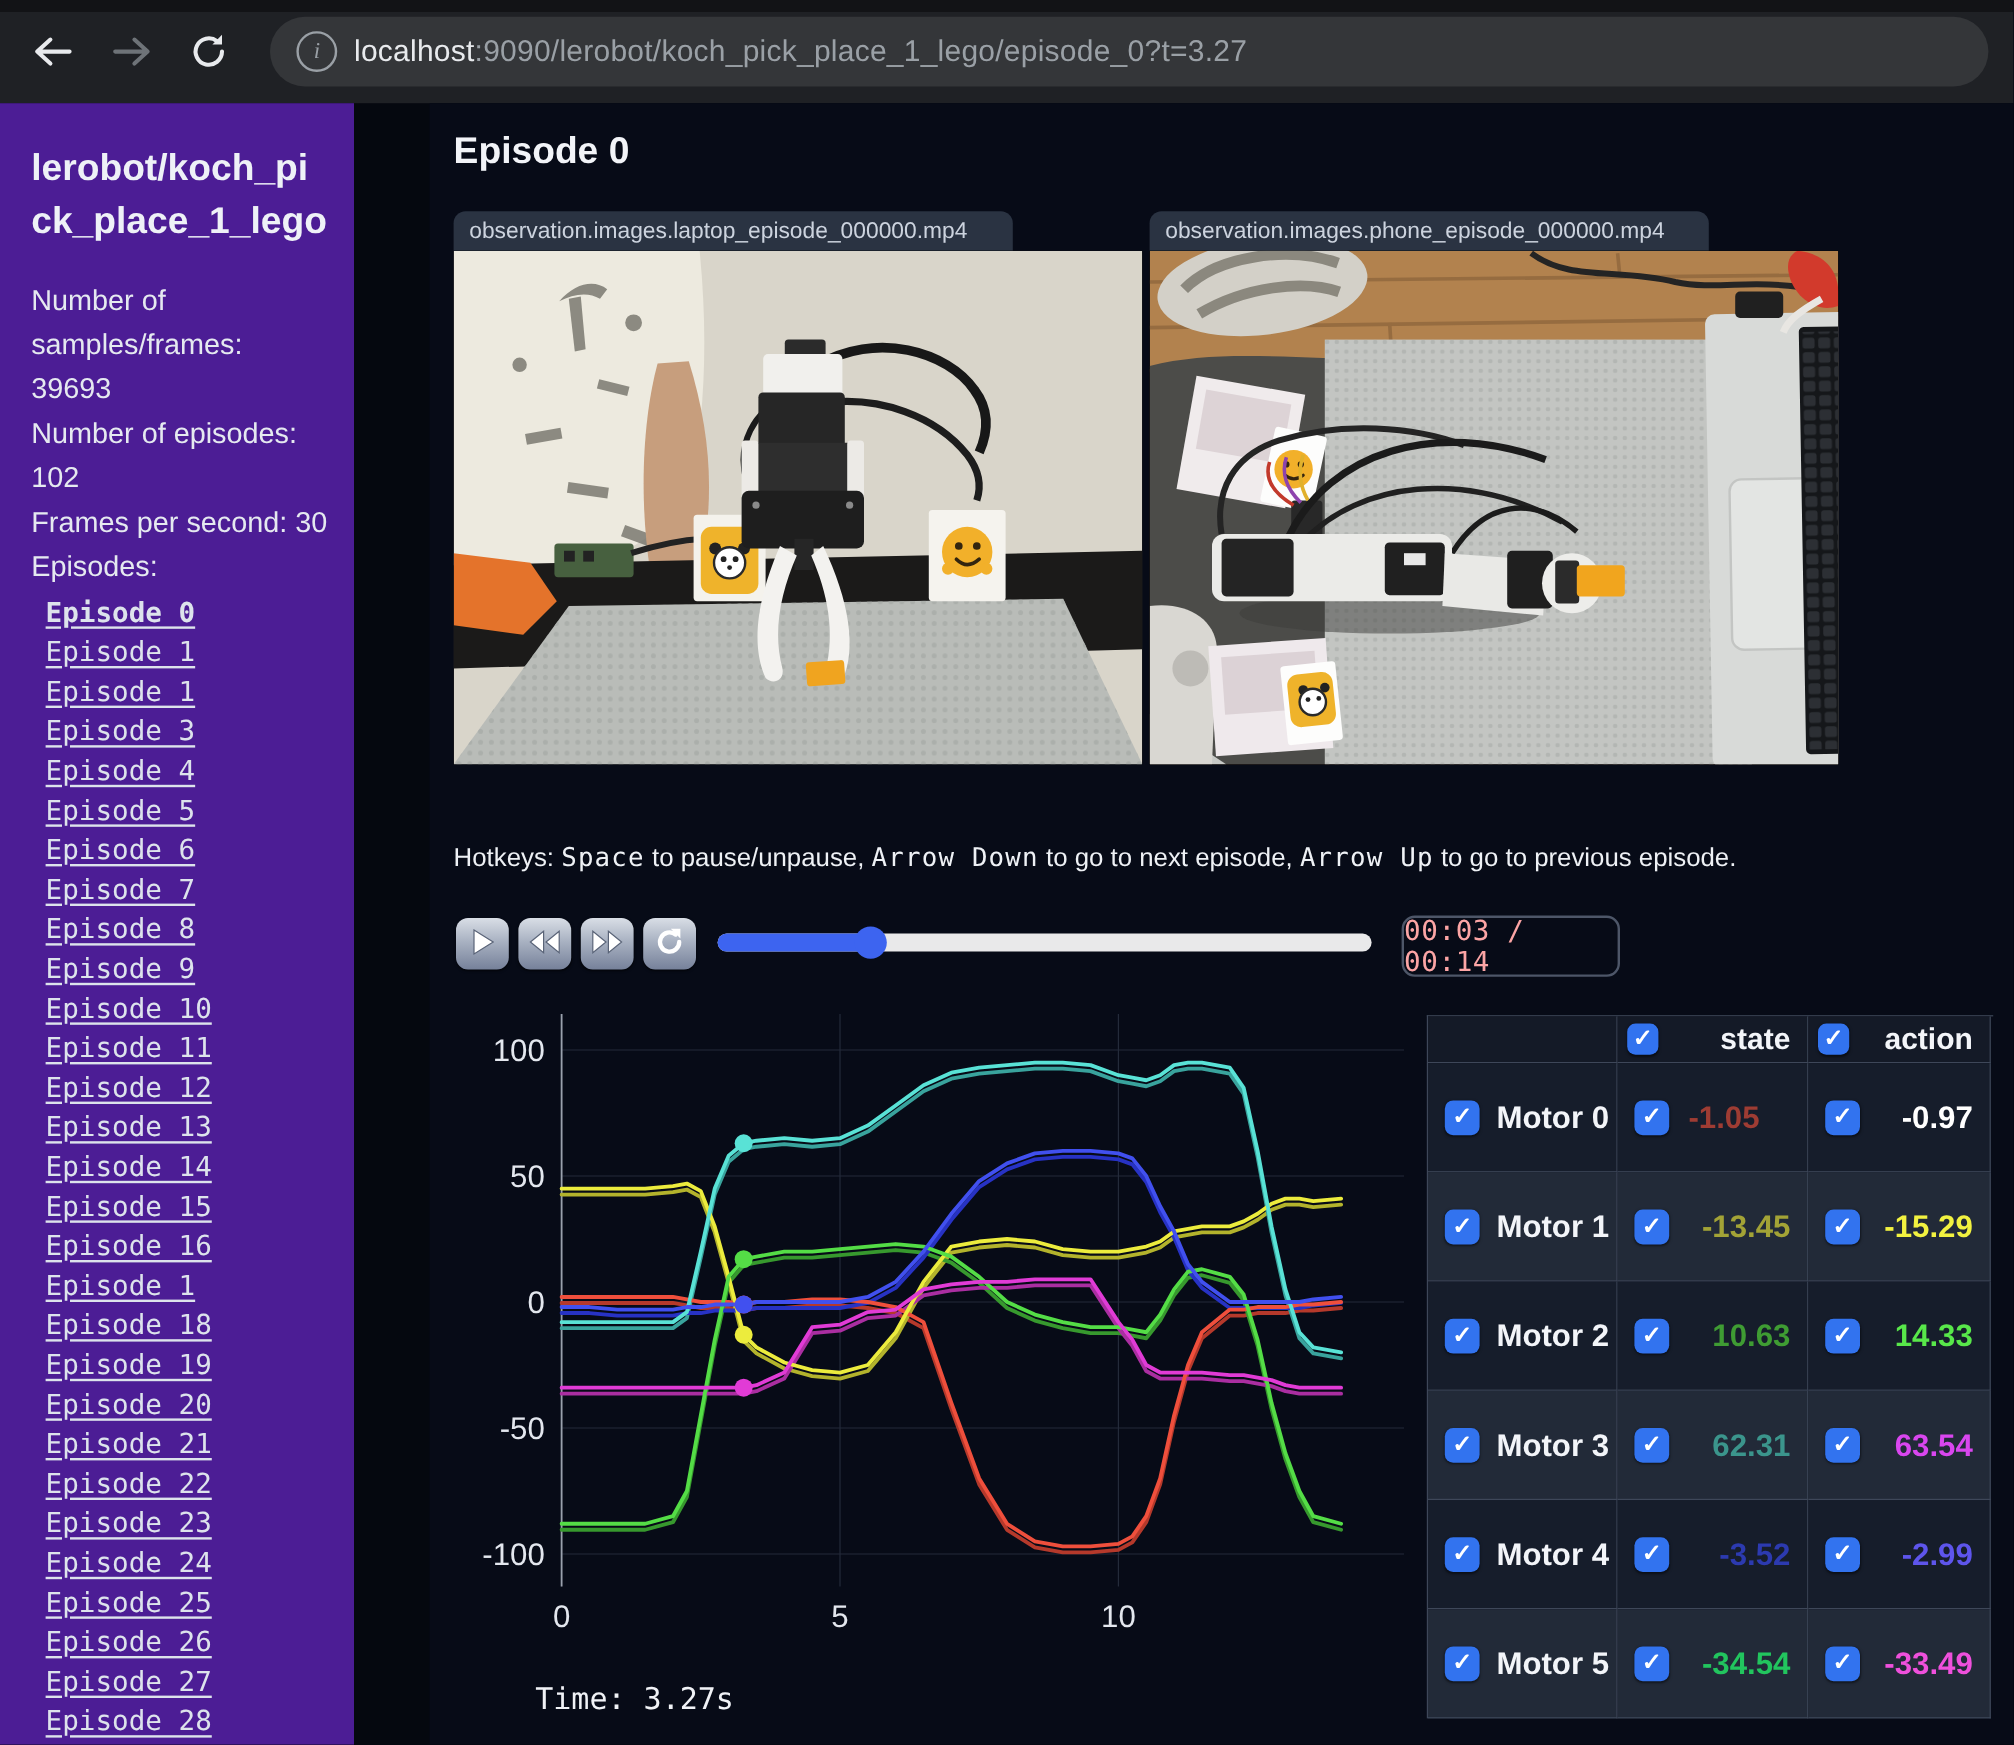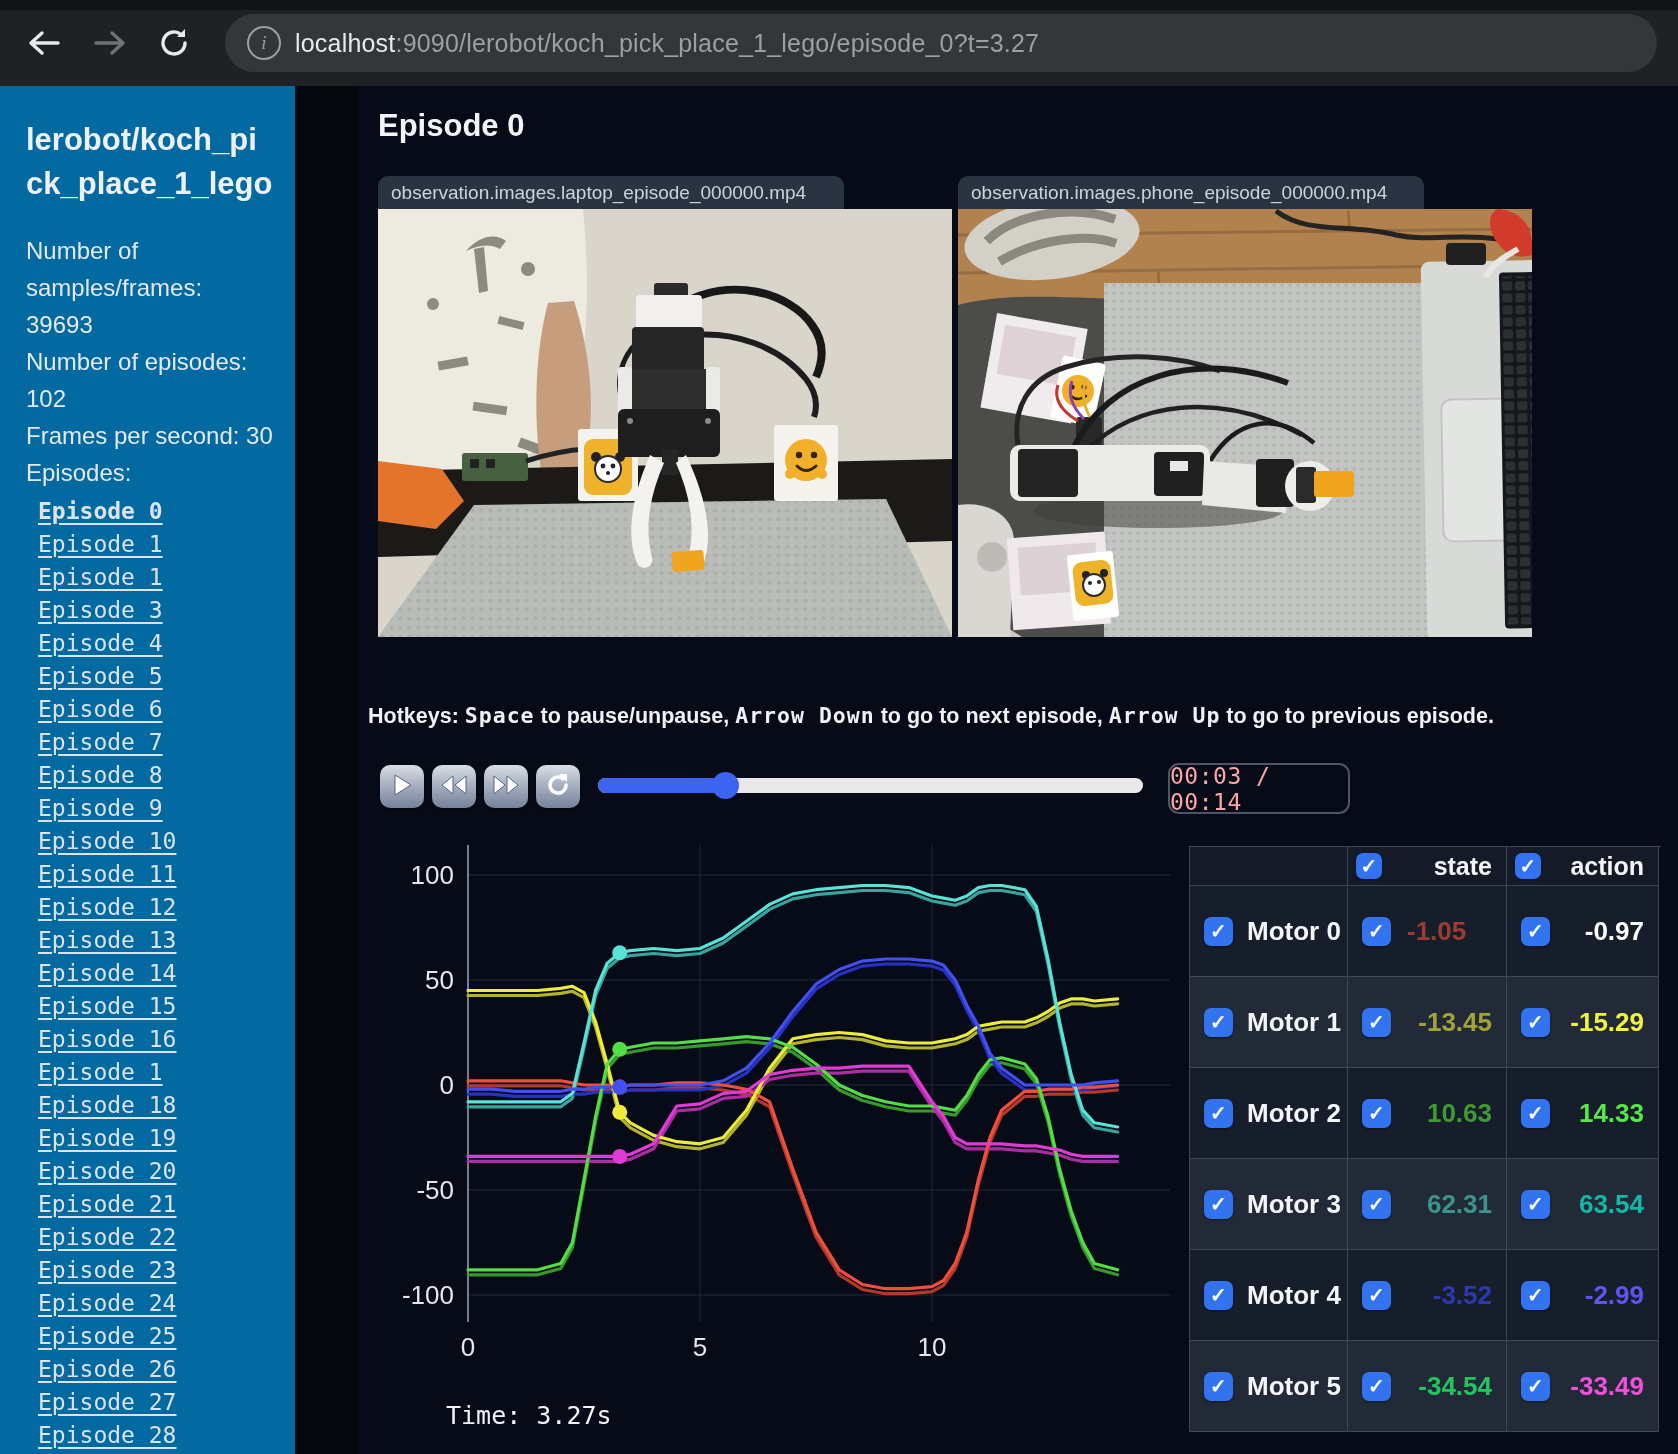"lerobot/koch_pick_place_1_lego" #sidebar { background: #0369a1 -> #4c1d95 }
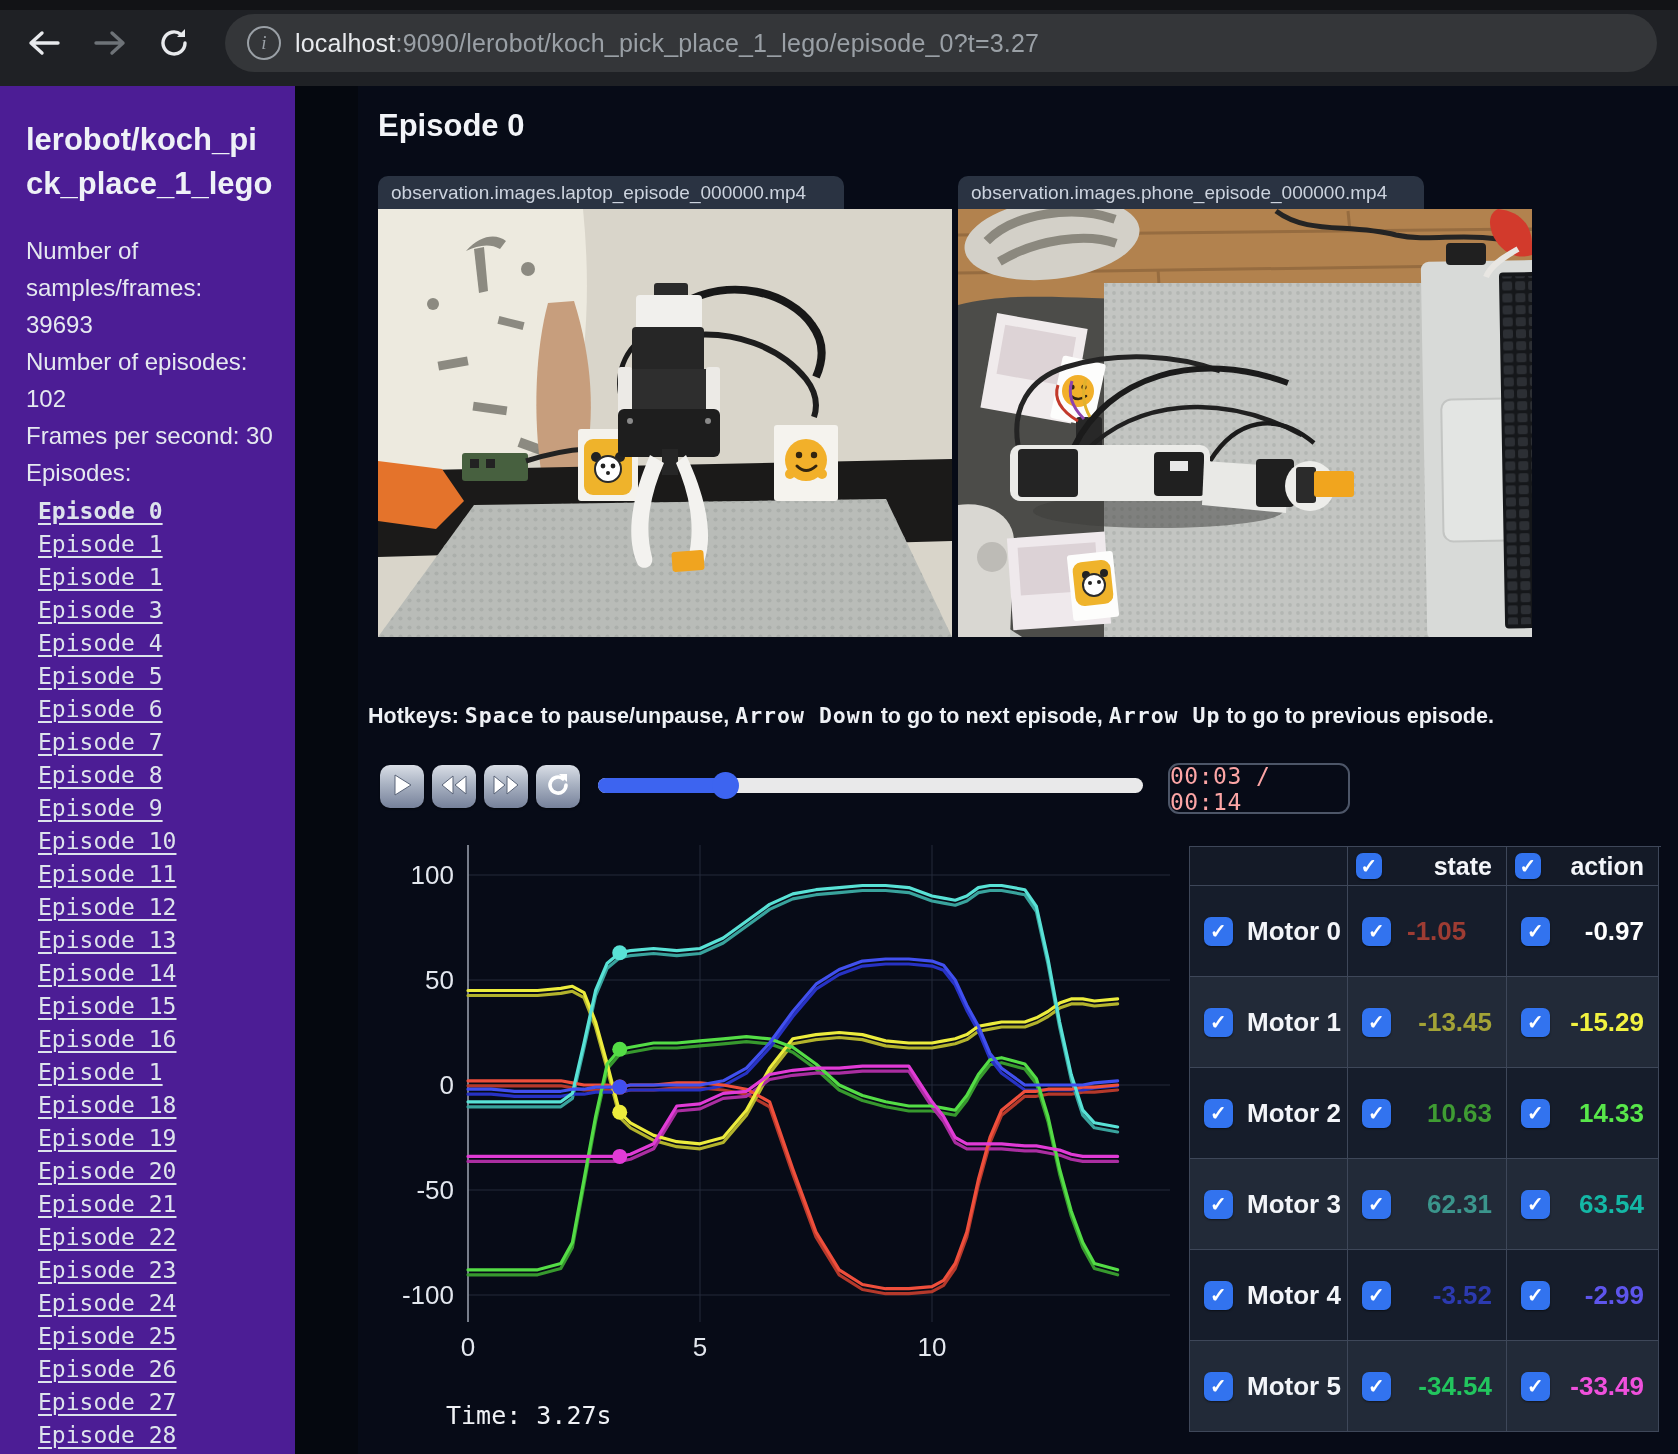"Hotkeys: Space to pause/unpause, Arrow" #hotkeys { font-weight: bold -> none; left: 10px -> 20px }
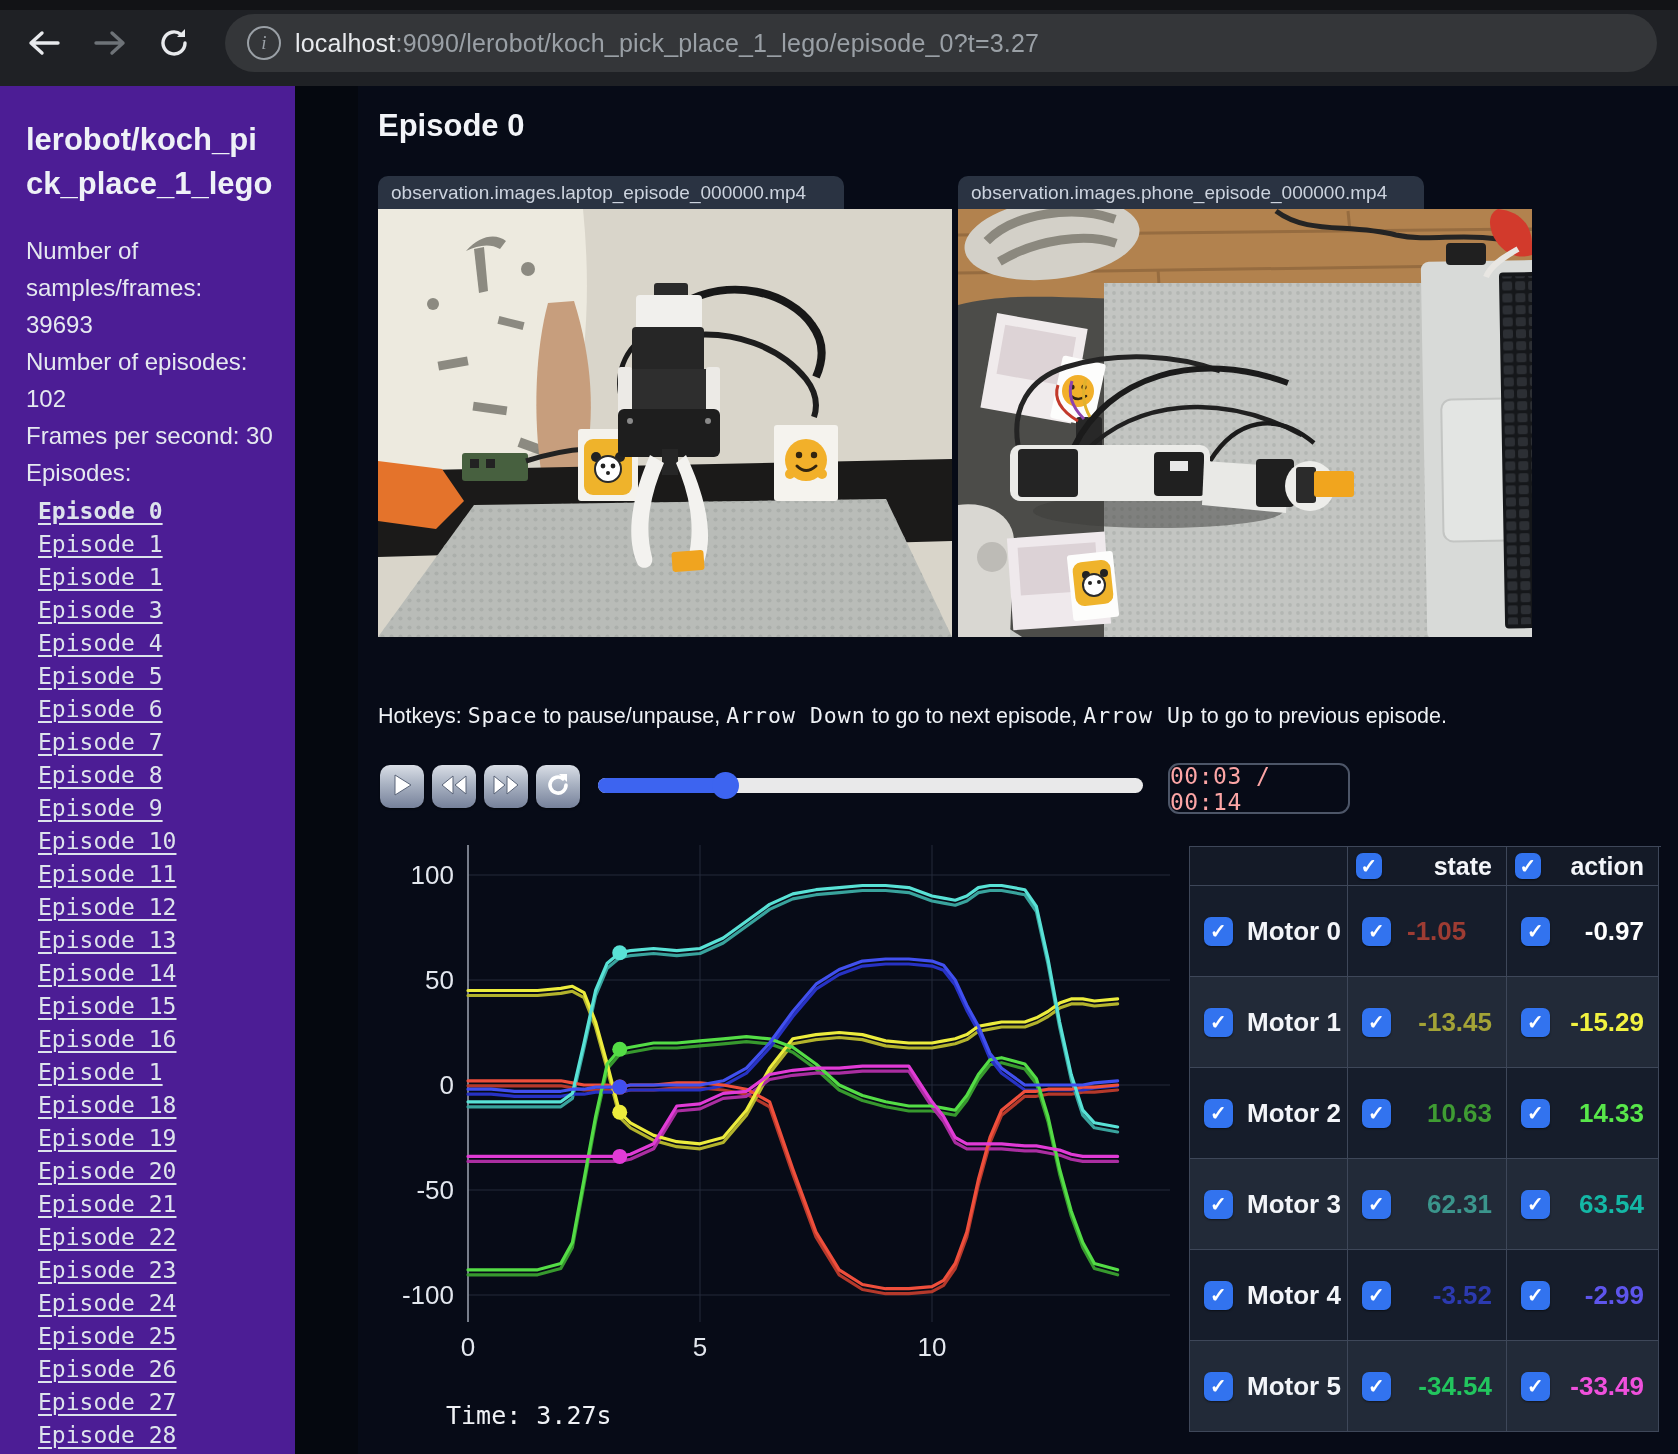"63.54" span.val { color: #14b8a6 -> #d946ef }
